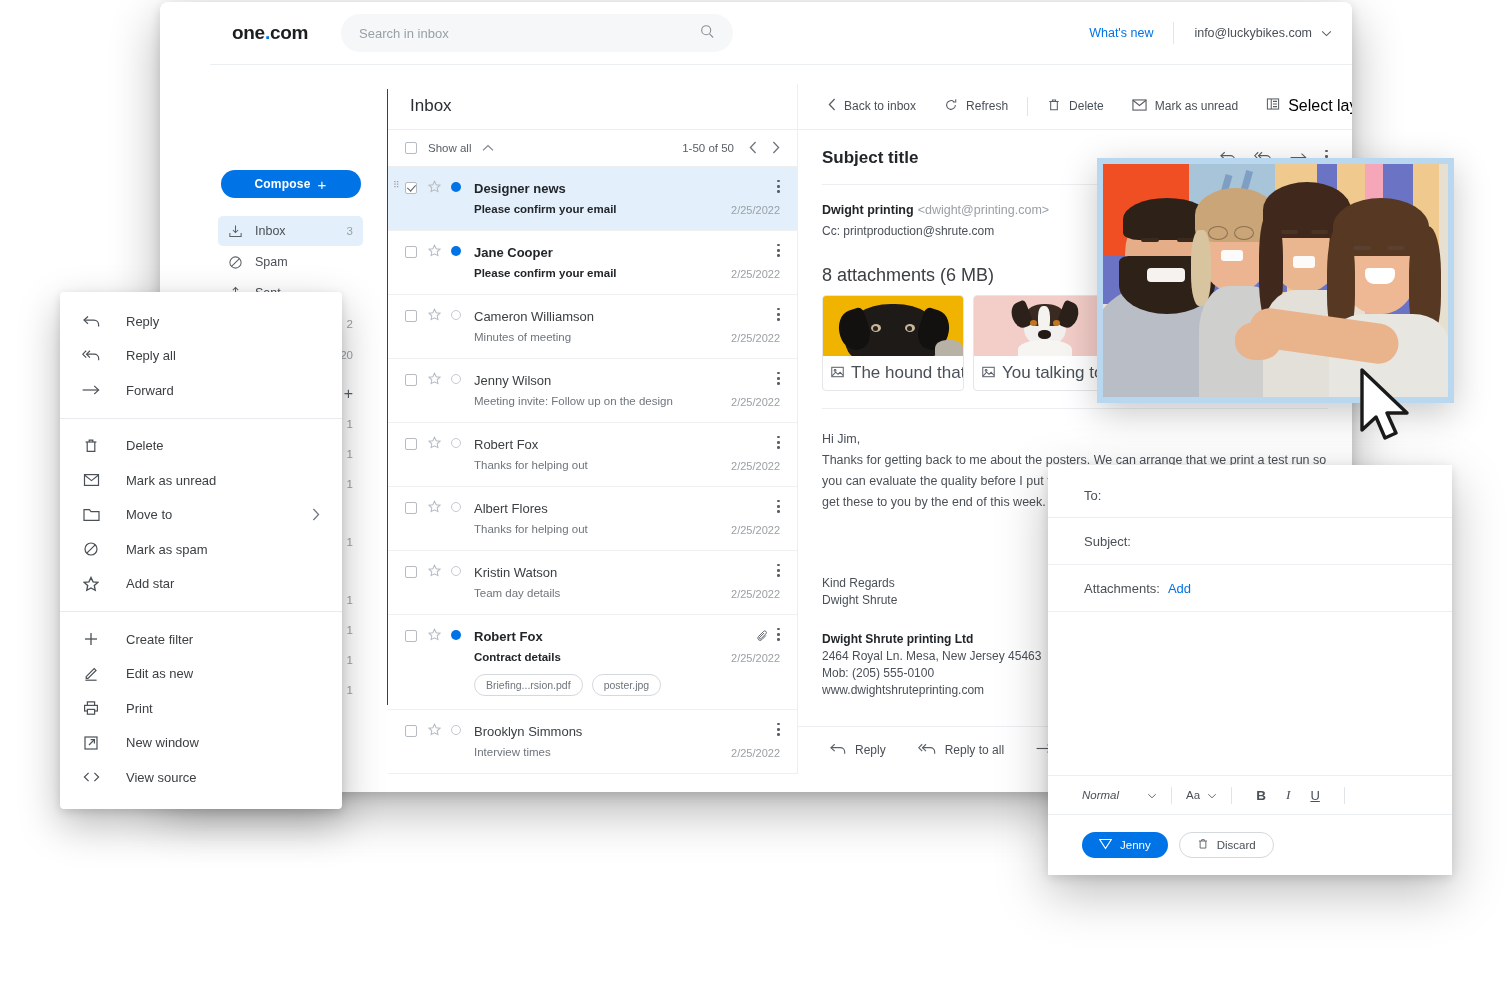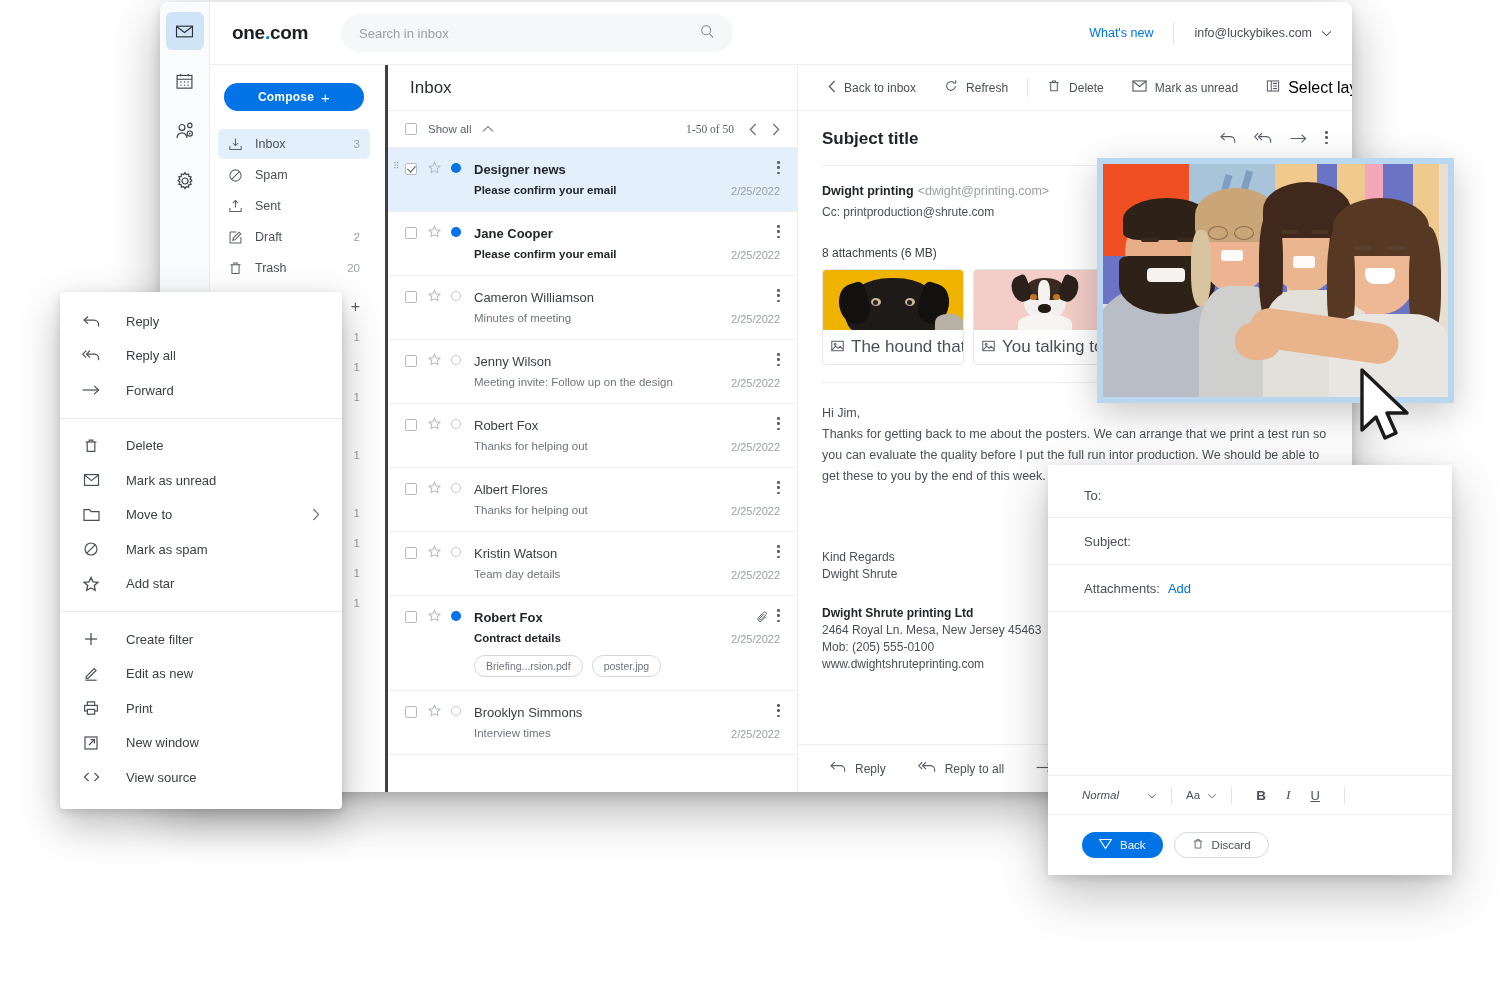"one.com" .app-window { align-items: none -> center }
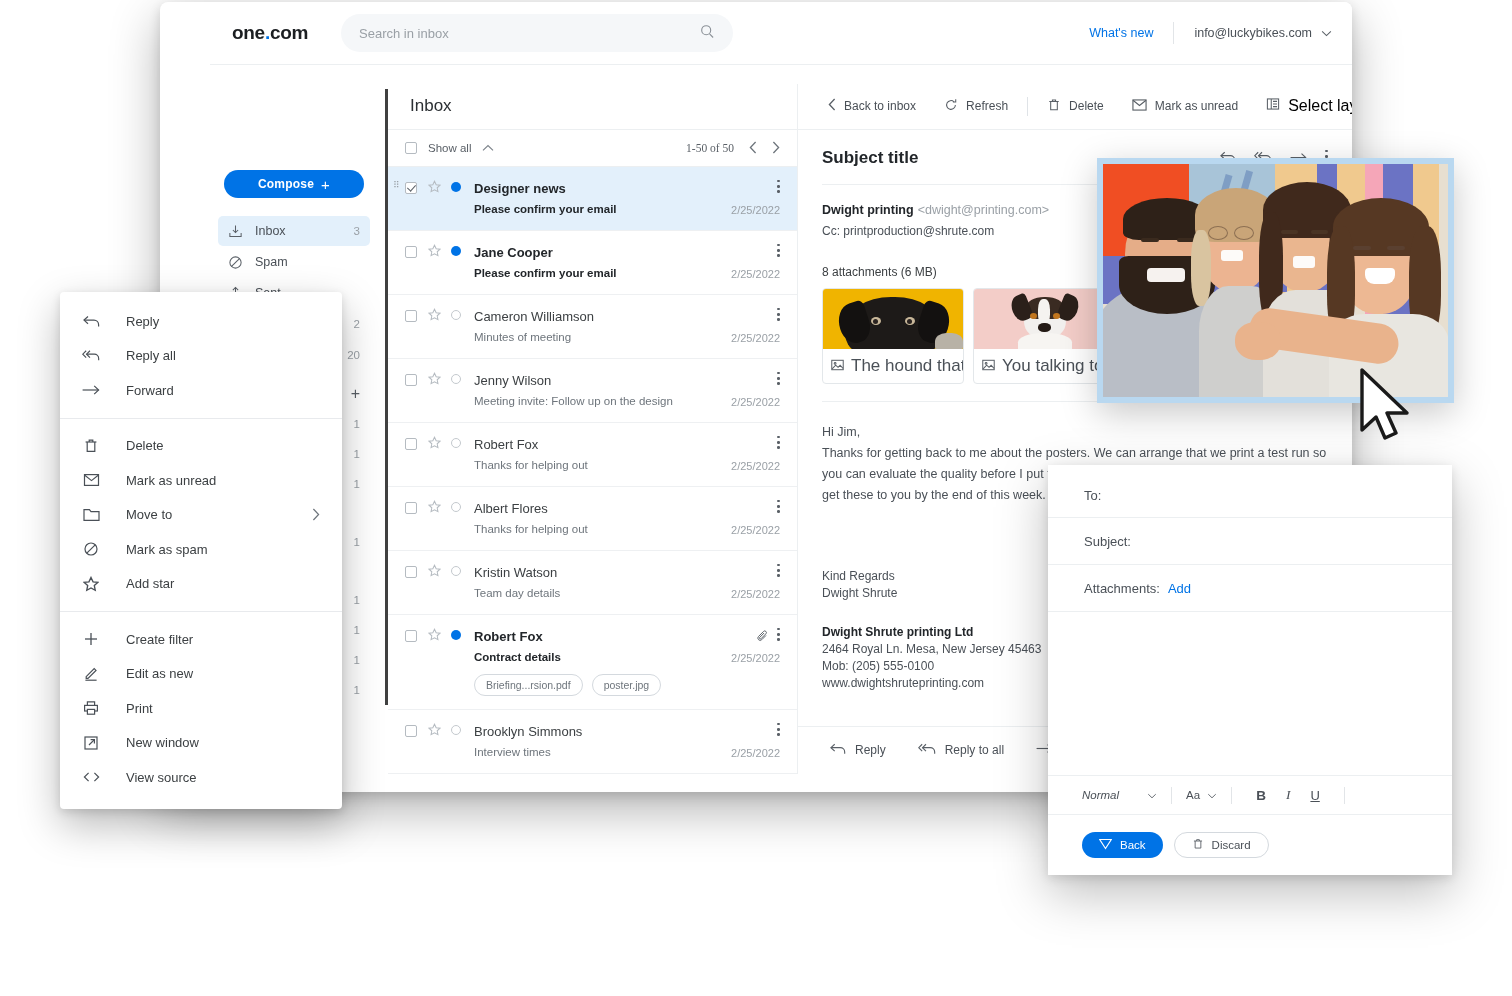"1-50 of 50" .pager { font-family: Liberation Serif, serif -> none }
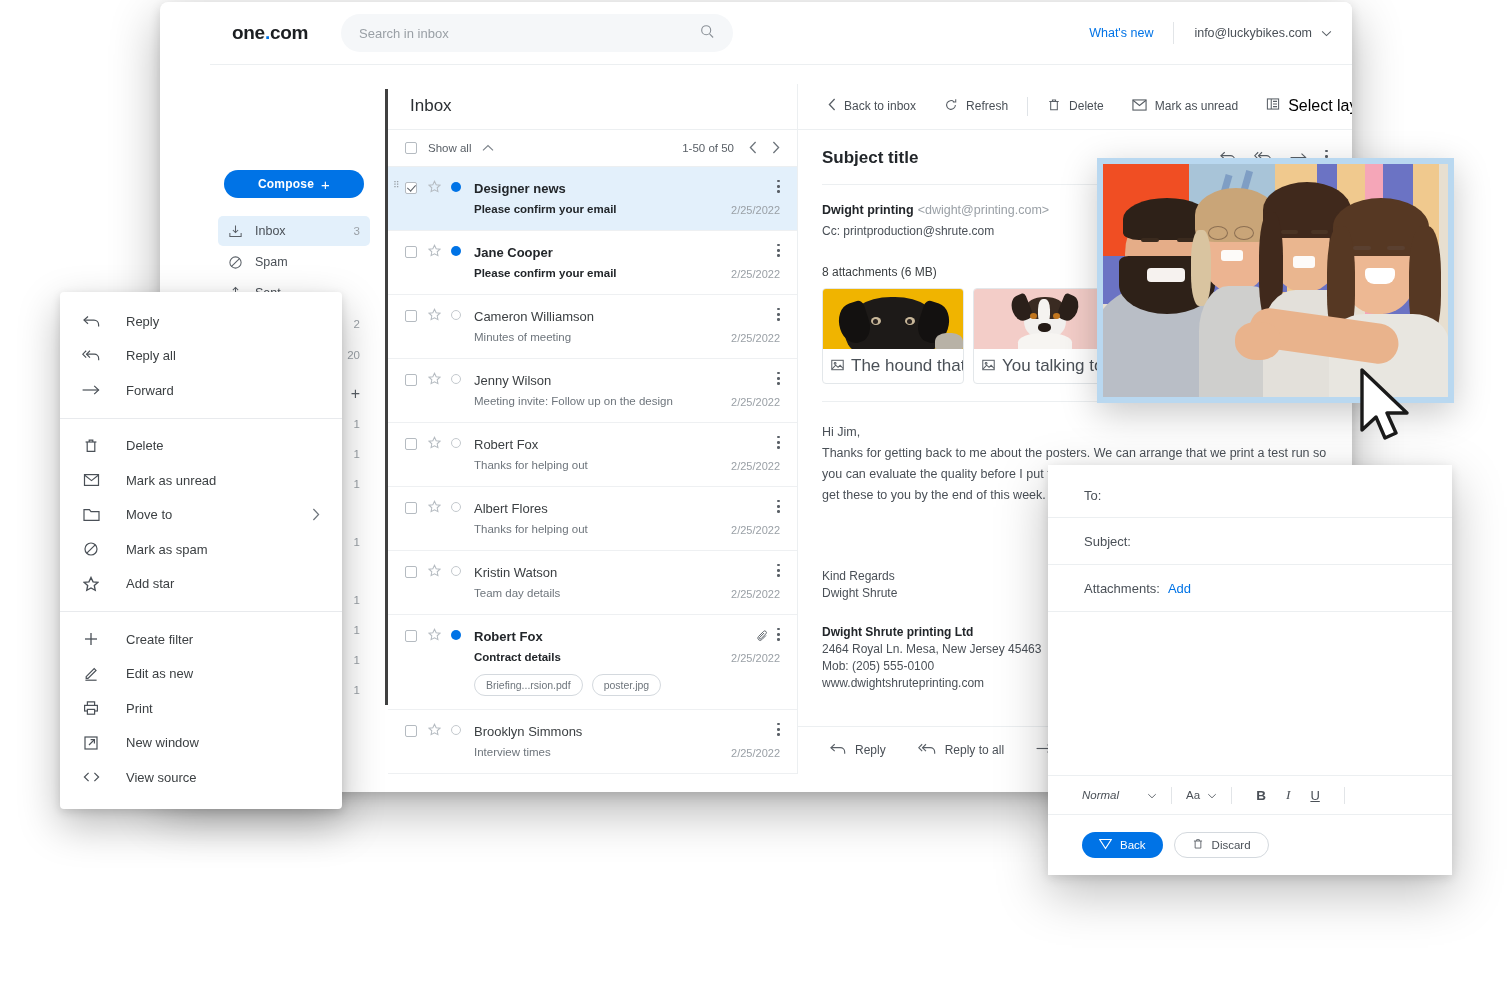"Compose" .sidebar { border-right: 3px solid #404040 -> 1px solid #404040; padding: 14px 7px 0 0 -> 14px 16px 0 0 }
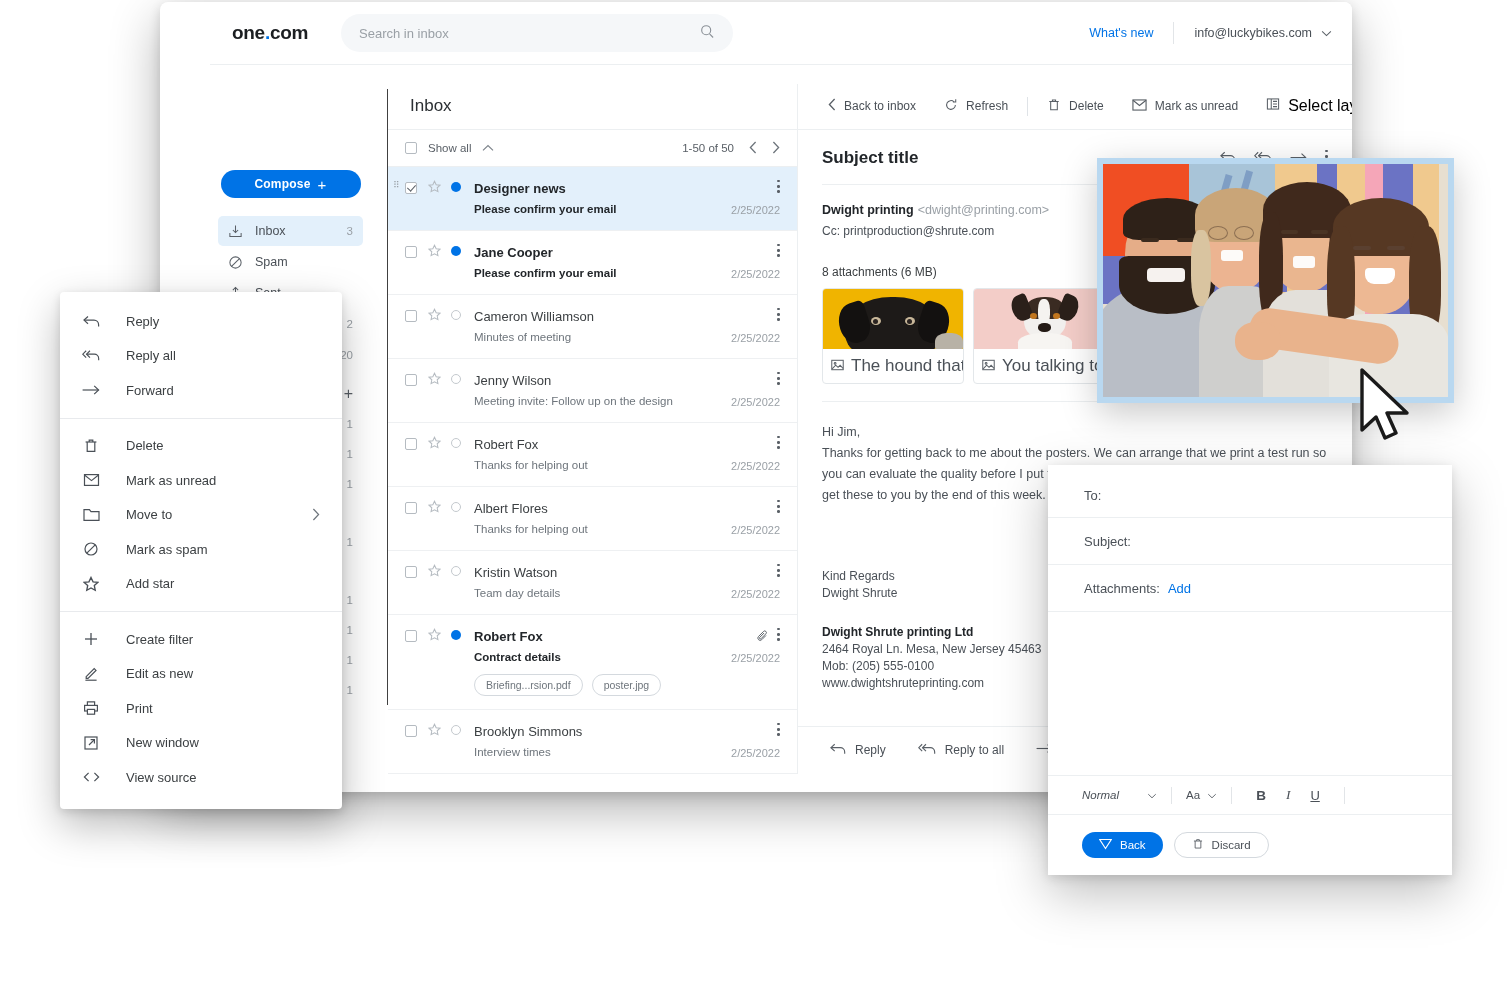"8 attachments (6 MB)" .att-count { font-size: 12px -> 18px }
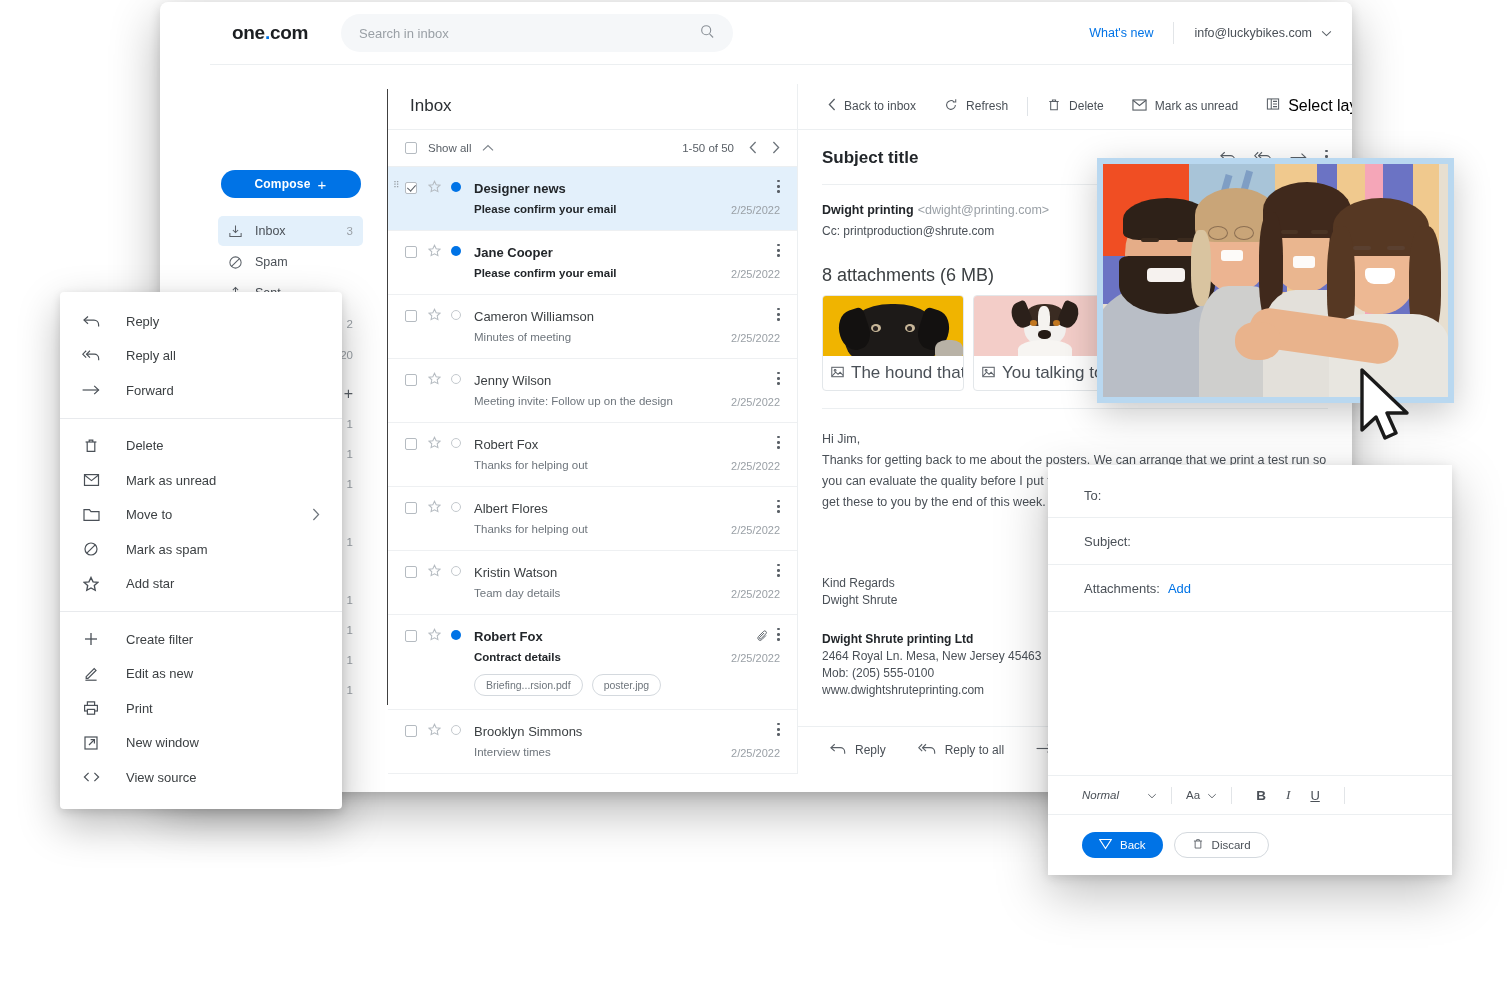"Back" span { text: Back -> Jenny }
